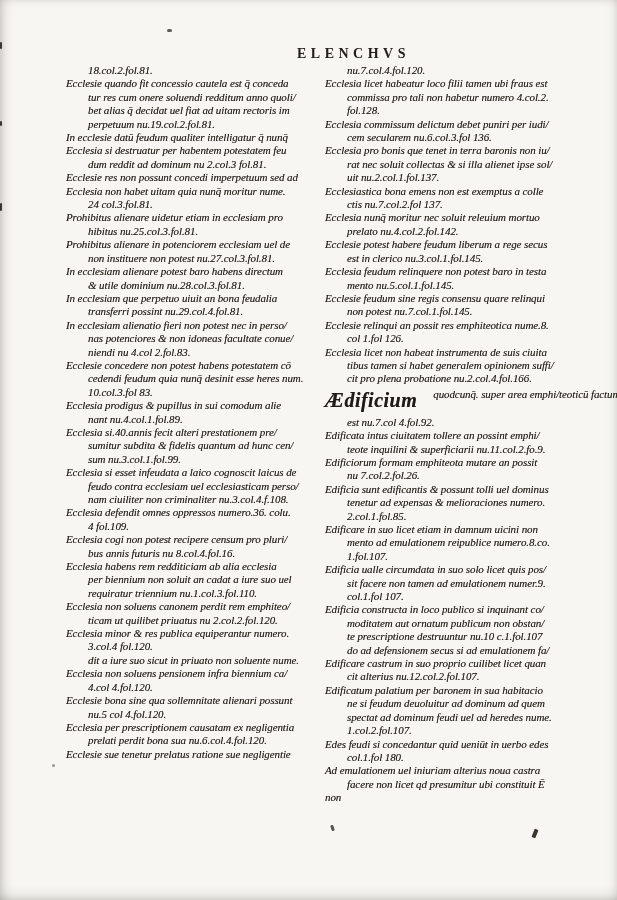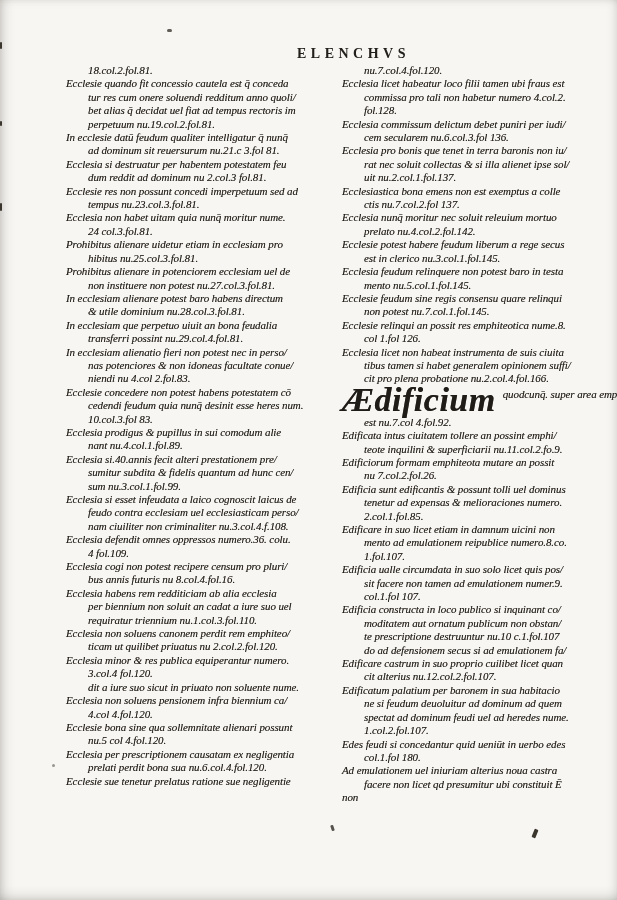"nu.7.col.4.fol.120." .col-right { left: 342px -> 325px }
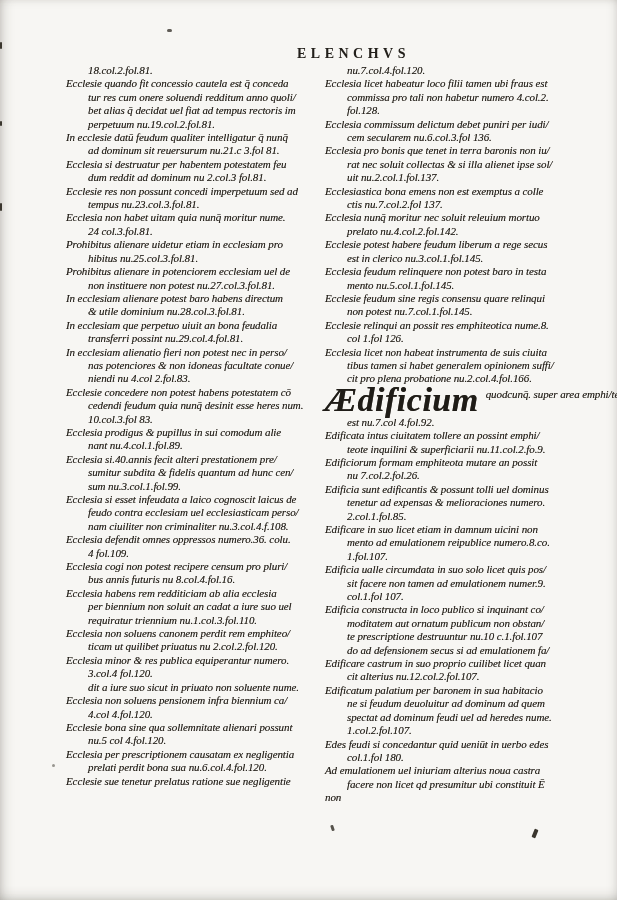"bet alias q̄ decidat uel" div.line { text: tempus -> uitam }
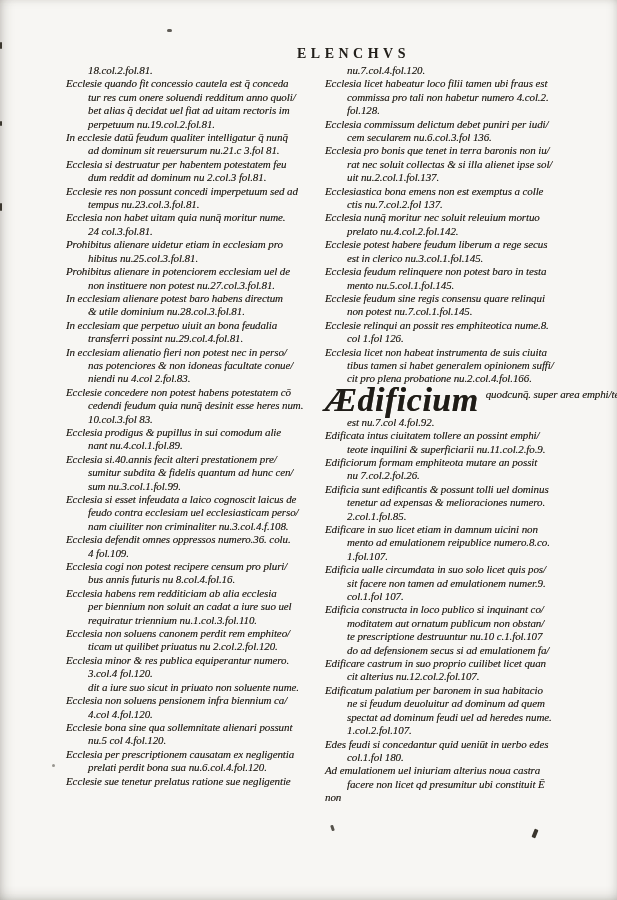"ad dominum sit reuersurum nu.21.c" div.line { html: <div>ad dominum sit reuersurum nu.21.c 3.fol 81.</div> -> none }
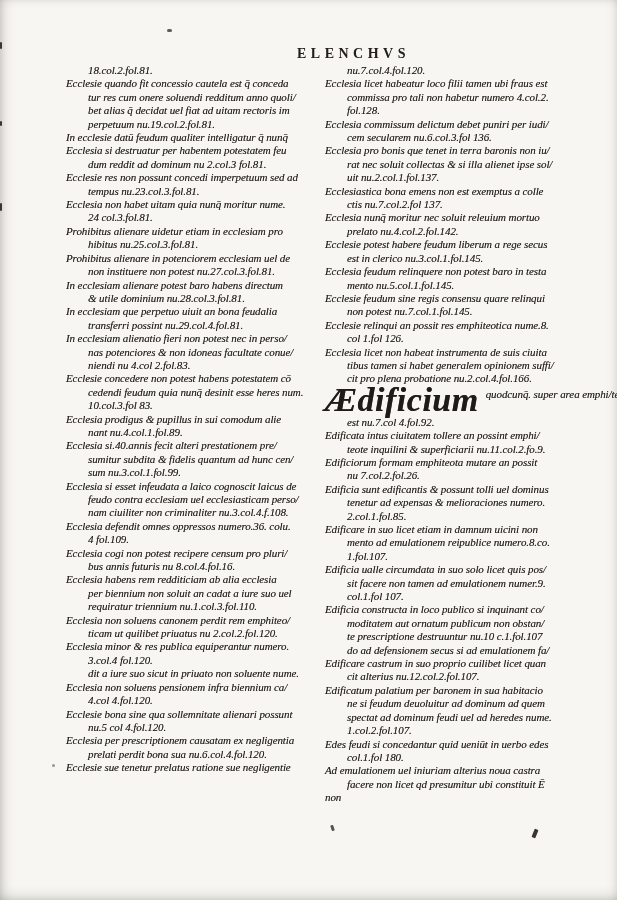"tempus nu.23.col.3.fol.81." div.line { html: <div>tempus nu.23.col.3.fol.81.</div> -> none }
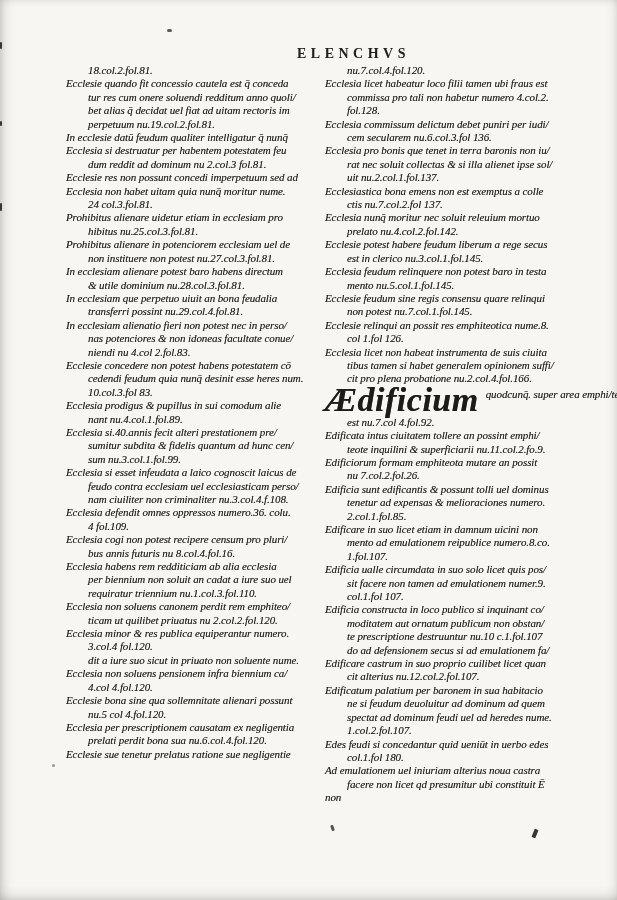"Ædificium" .bigword { font-size: 34px -> 20px; margin-right: 7px -> 16px }
